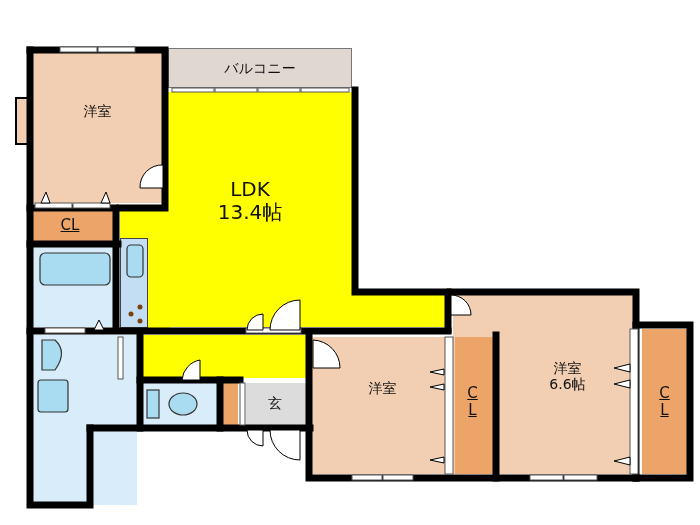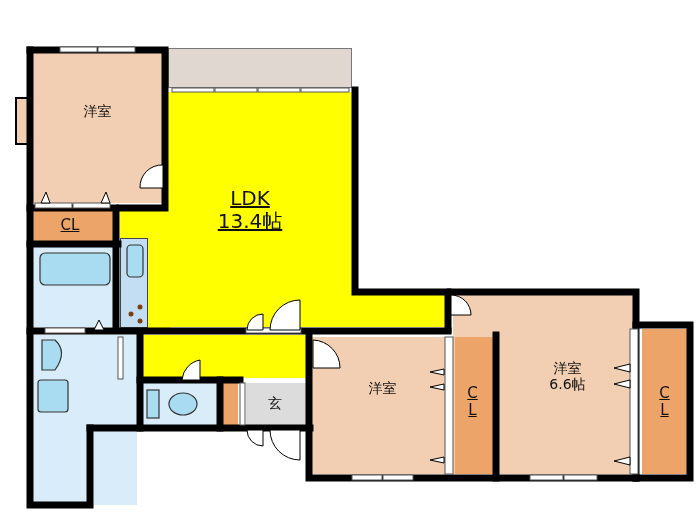"バルコニー" div.label { html: none -> <div> <span>バルコニー</span> </div> }
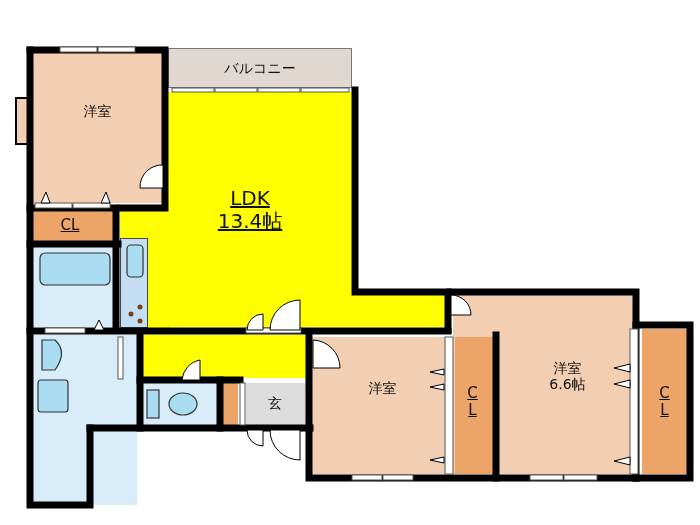"LDK" div.label { text-decoration: underline -> none; top: 187px -> 178px }
